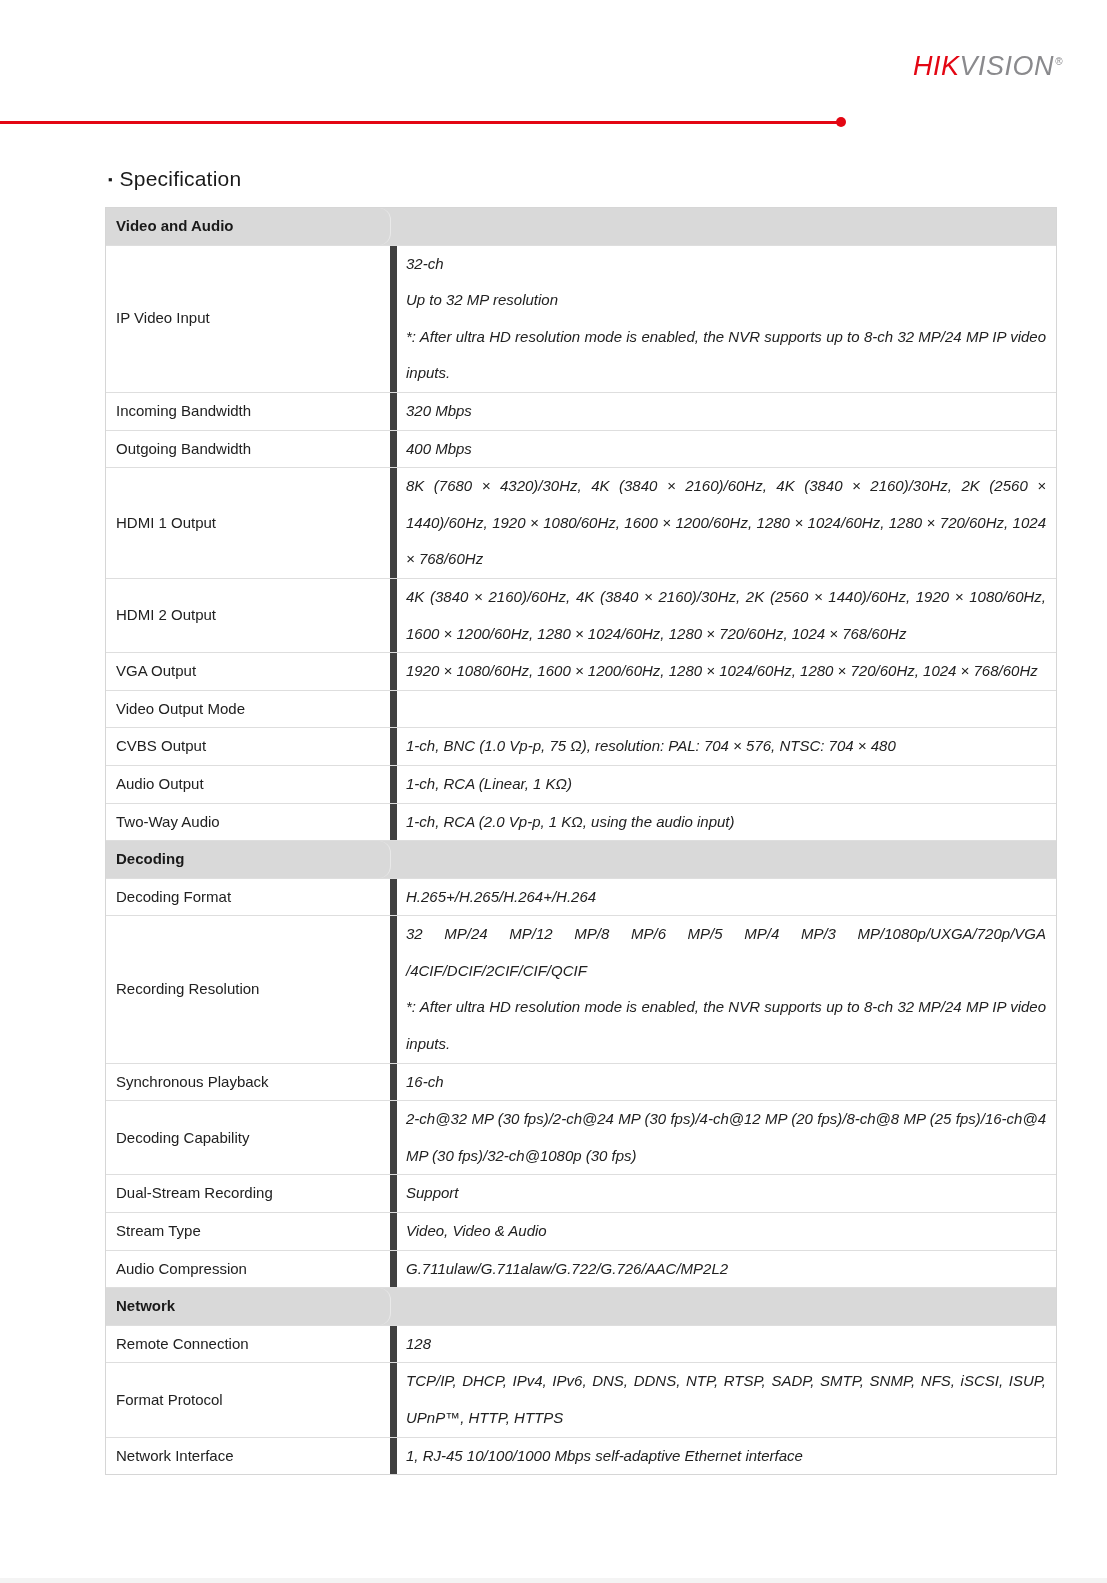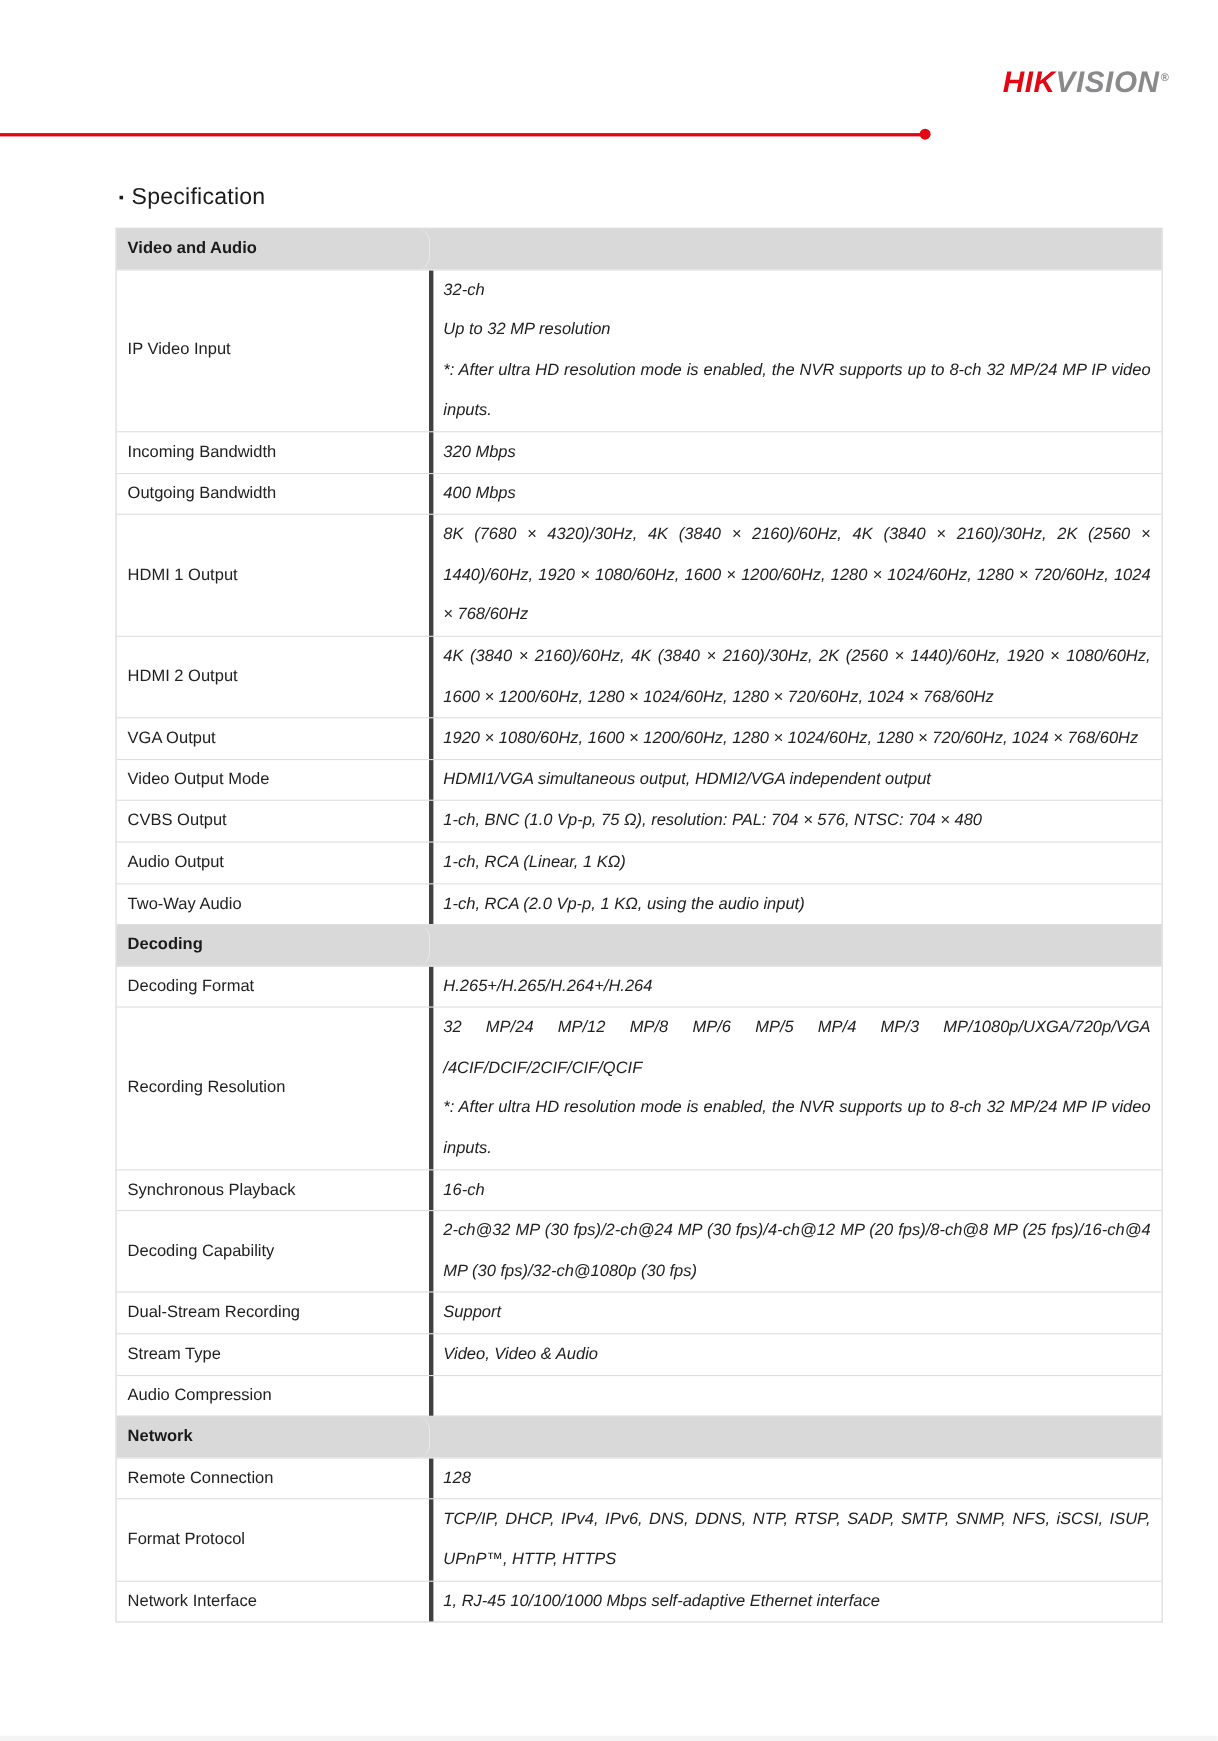"HIKVISION®" .logo { font-weight: bold -> normal; top: 56px -> 46px }
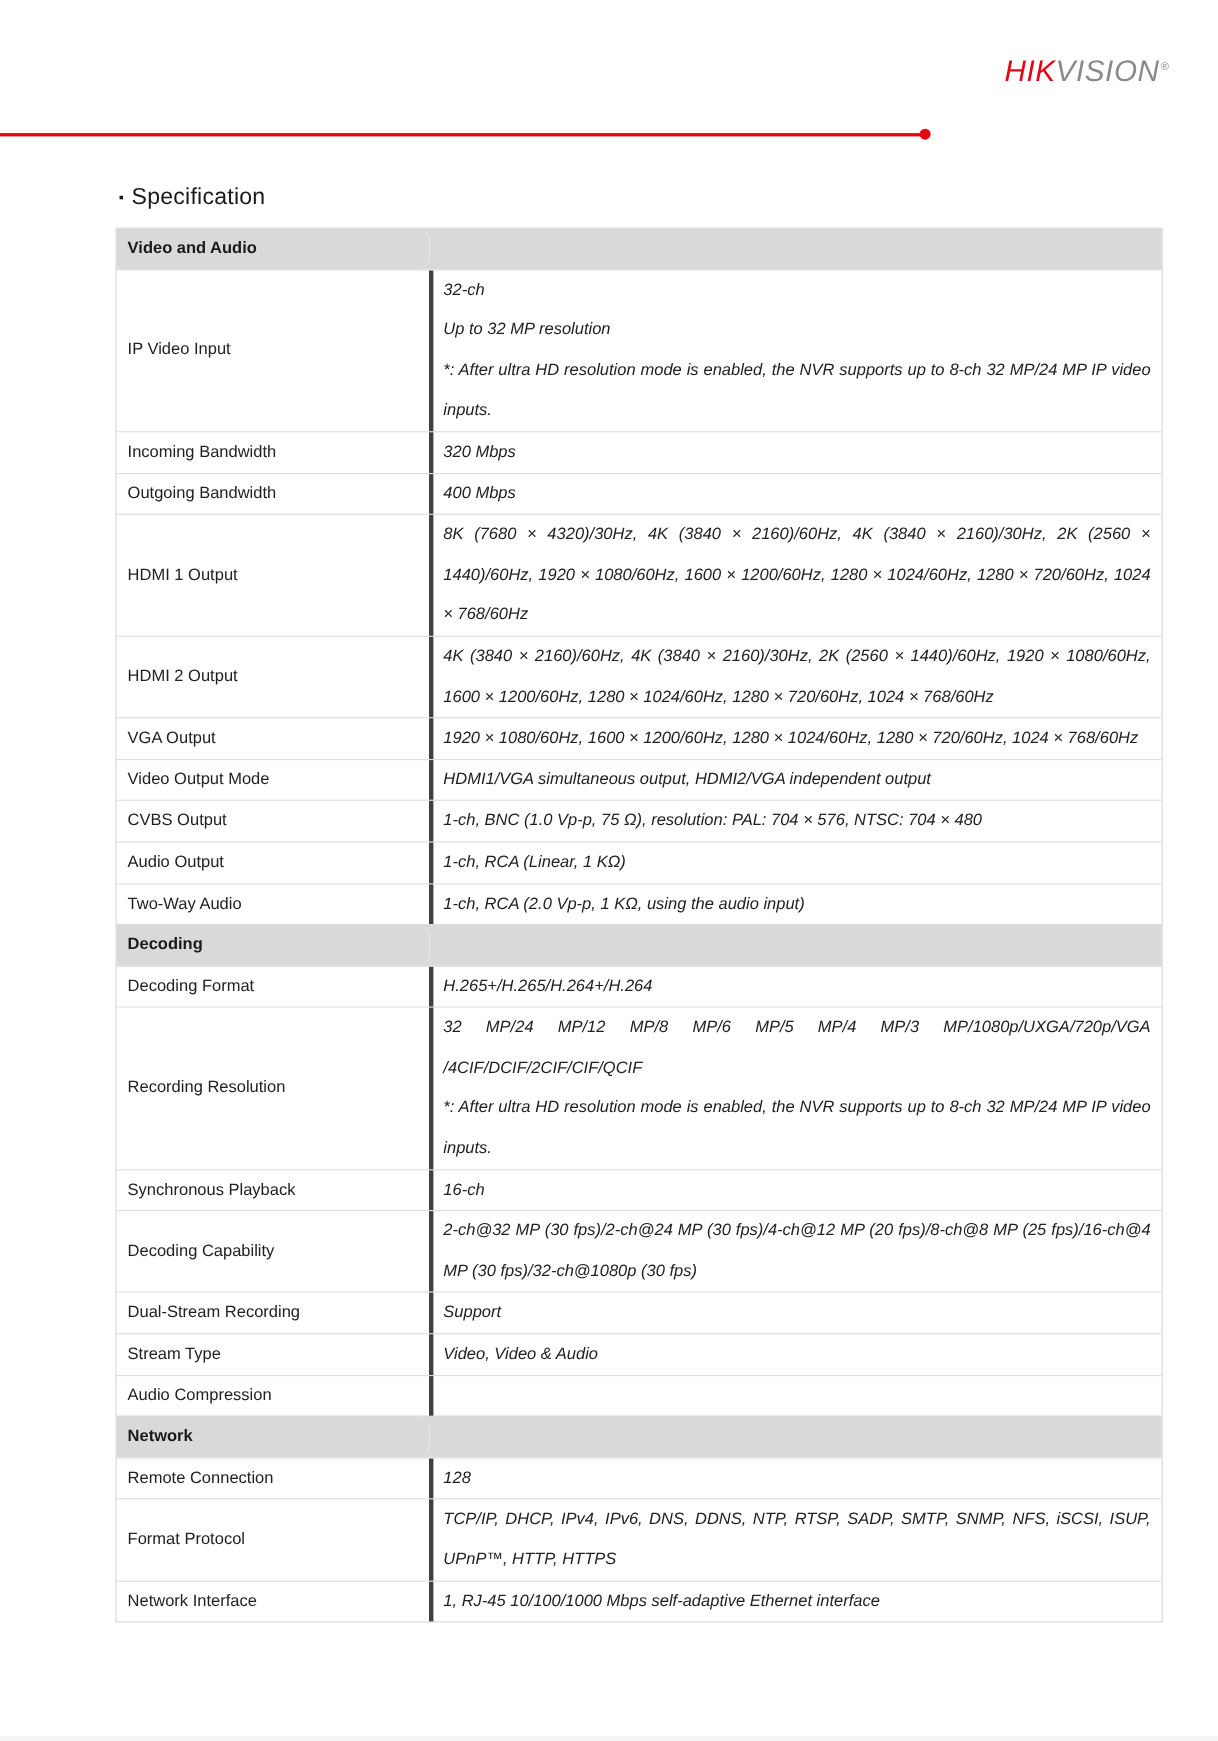"IP Video Input" .tcell.label { border-right: 4px solid #404040 -> 7px solid #404040 }
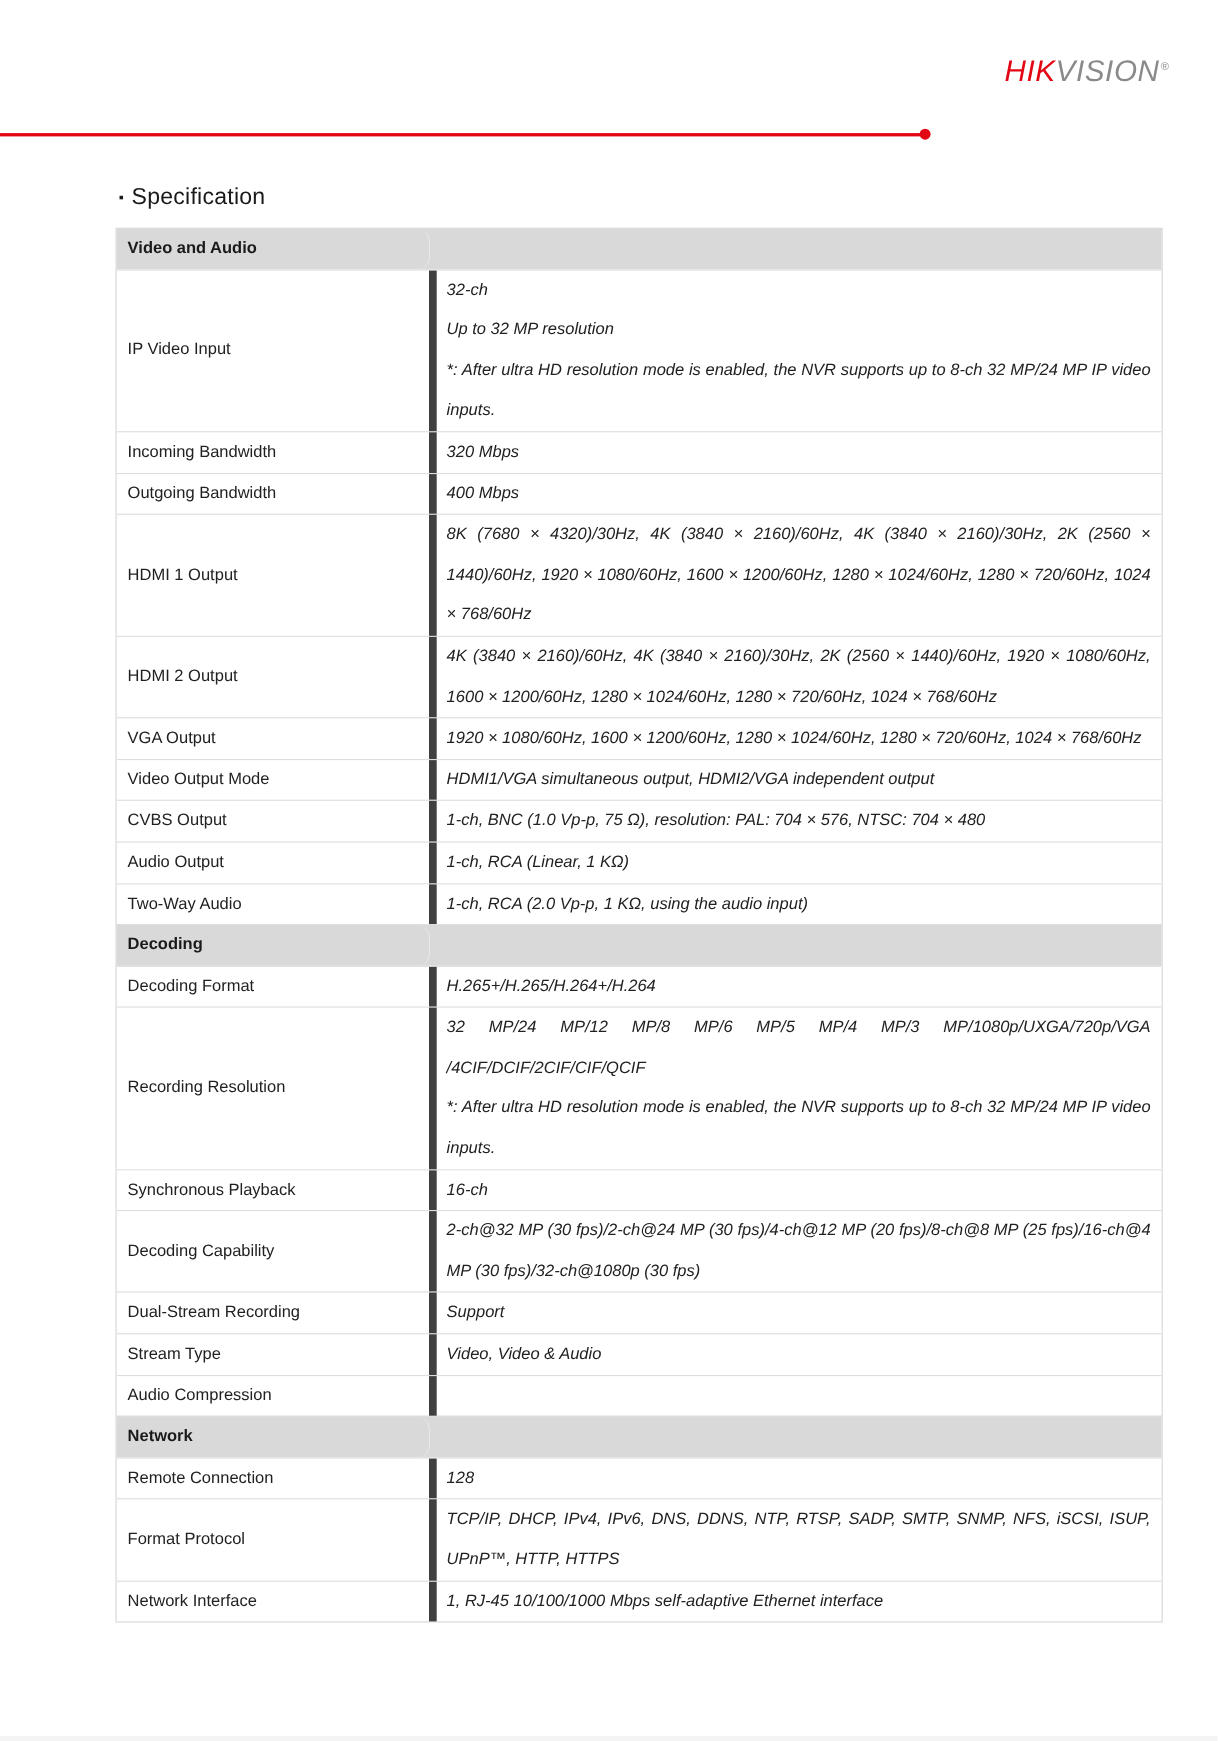"HDMI1/VGA simultaneous output, HDMI2/VGA" div.tcell { html: <div> <p>HDMI1/VGA simultaneous output, HDMI2/VGA independent output</p> </div> -> none }
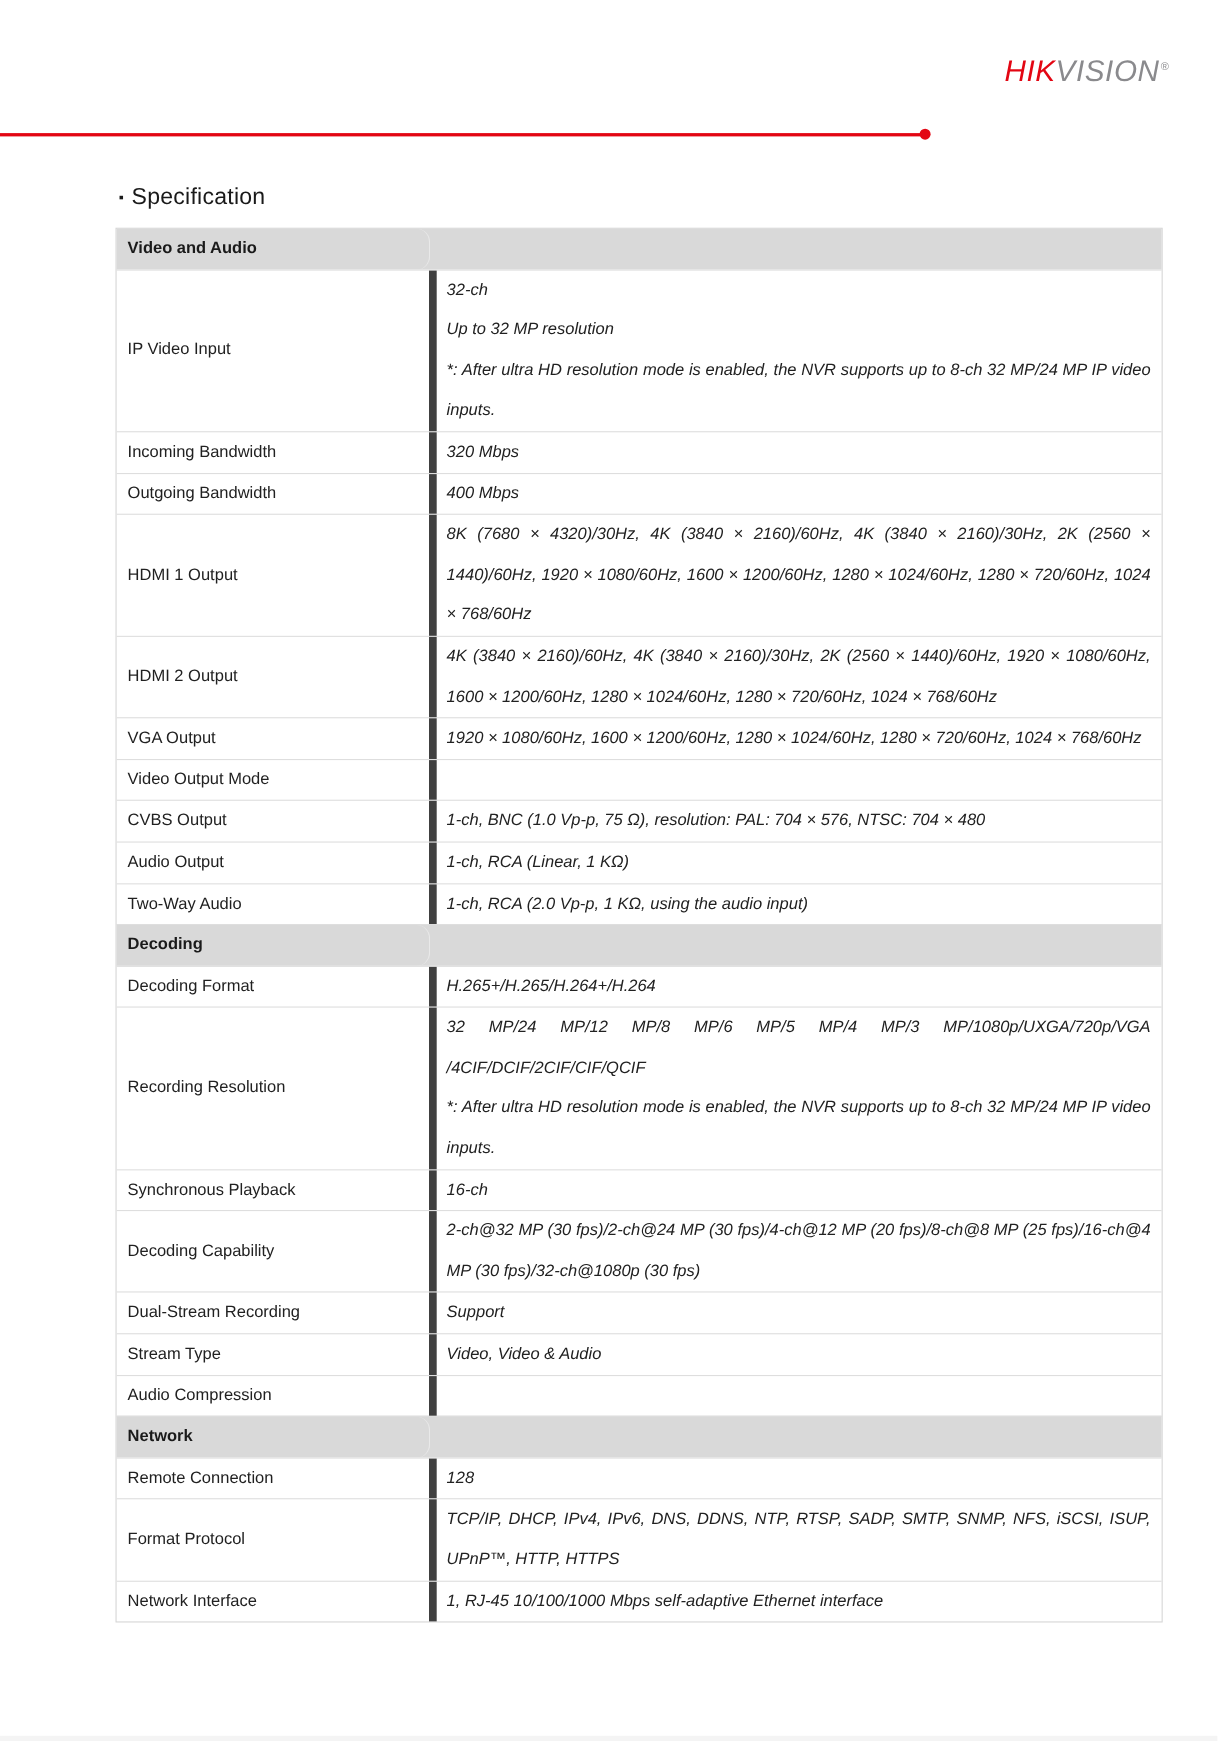"G.711ulaw/G.711alaw/G.722/G.726/AAC/MP2L" div.tcell { html: none -> <div> <p>G.711ulaw/G.711alaw/G.722/G.726/AAC/MP2L2</p> </div> }
